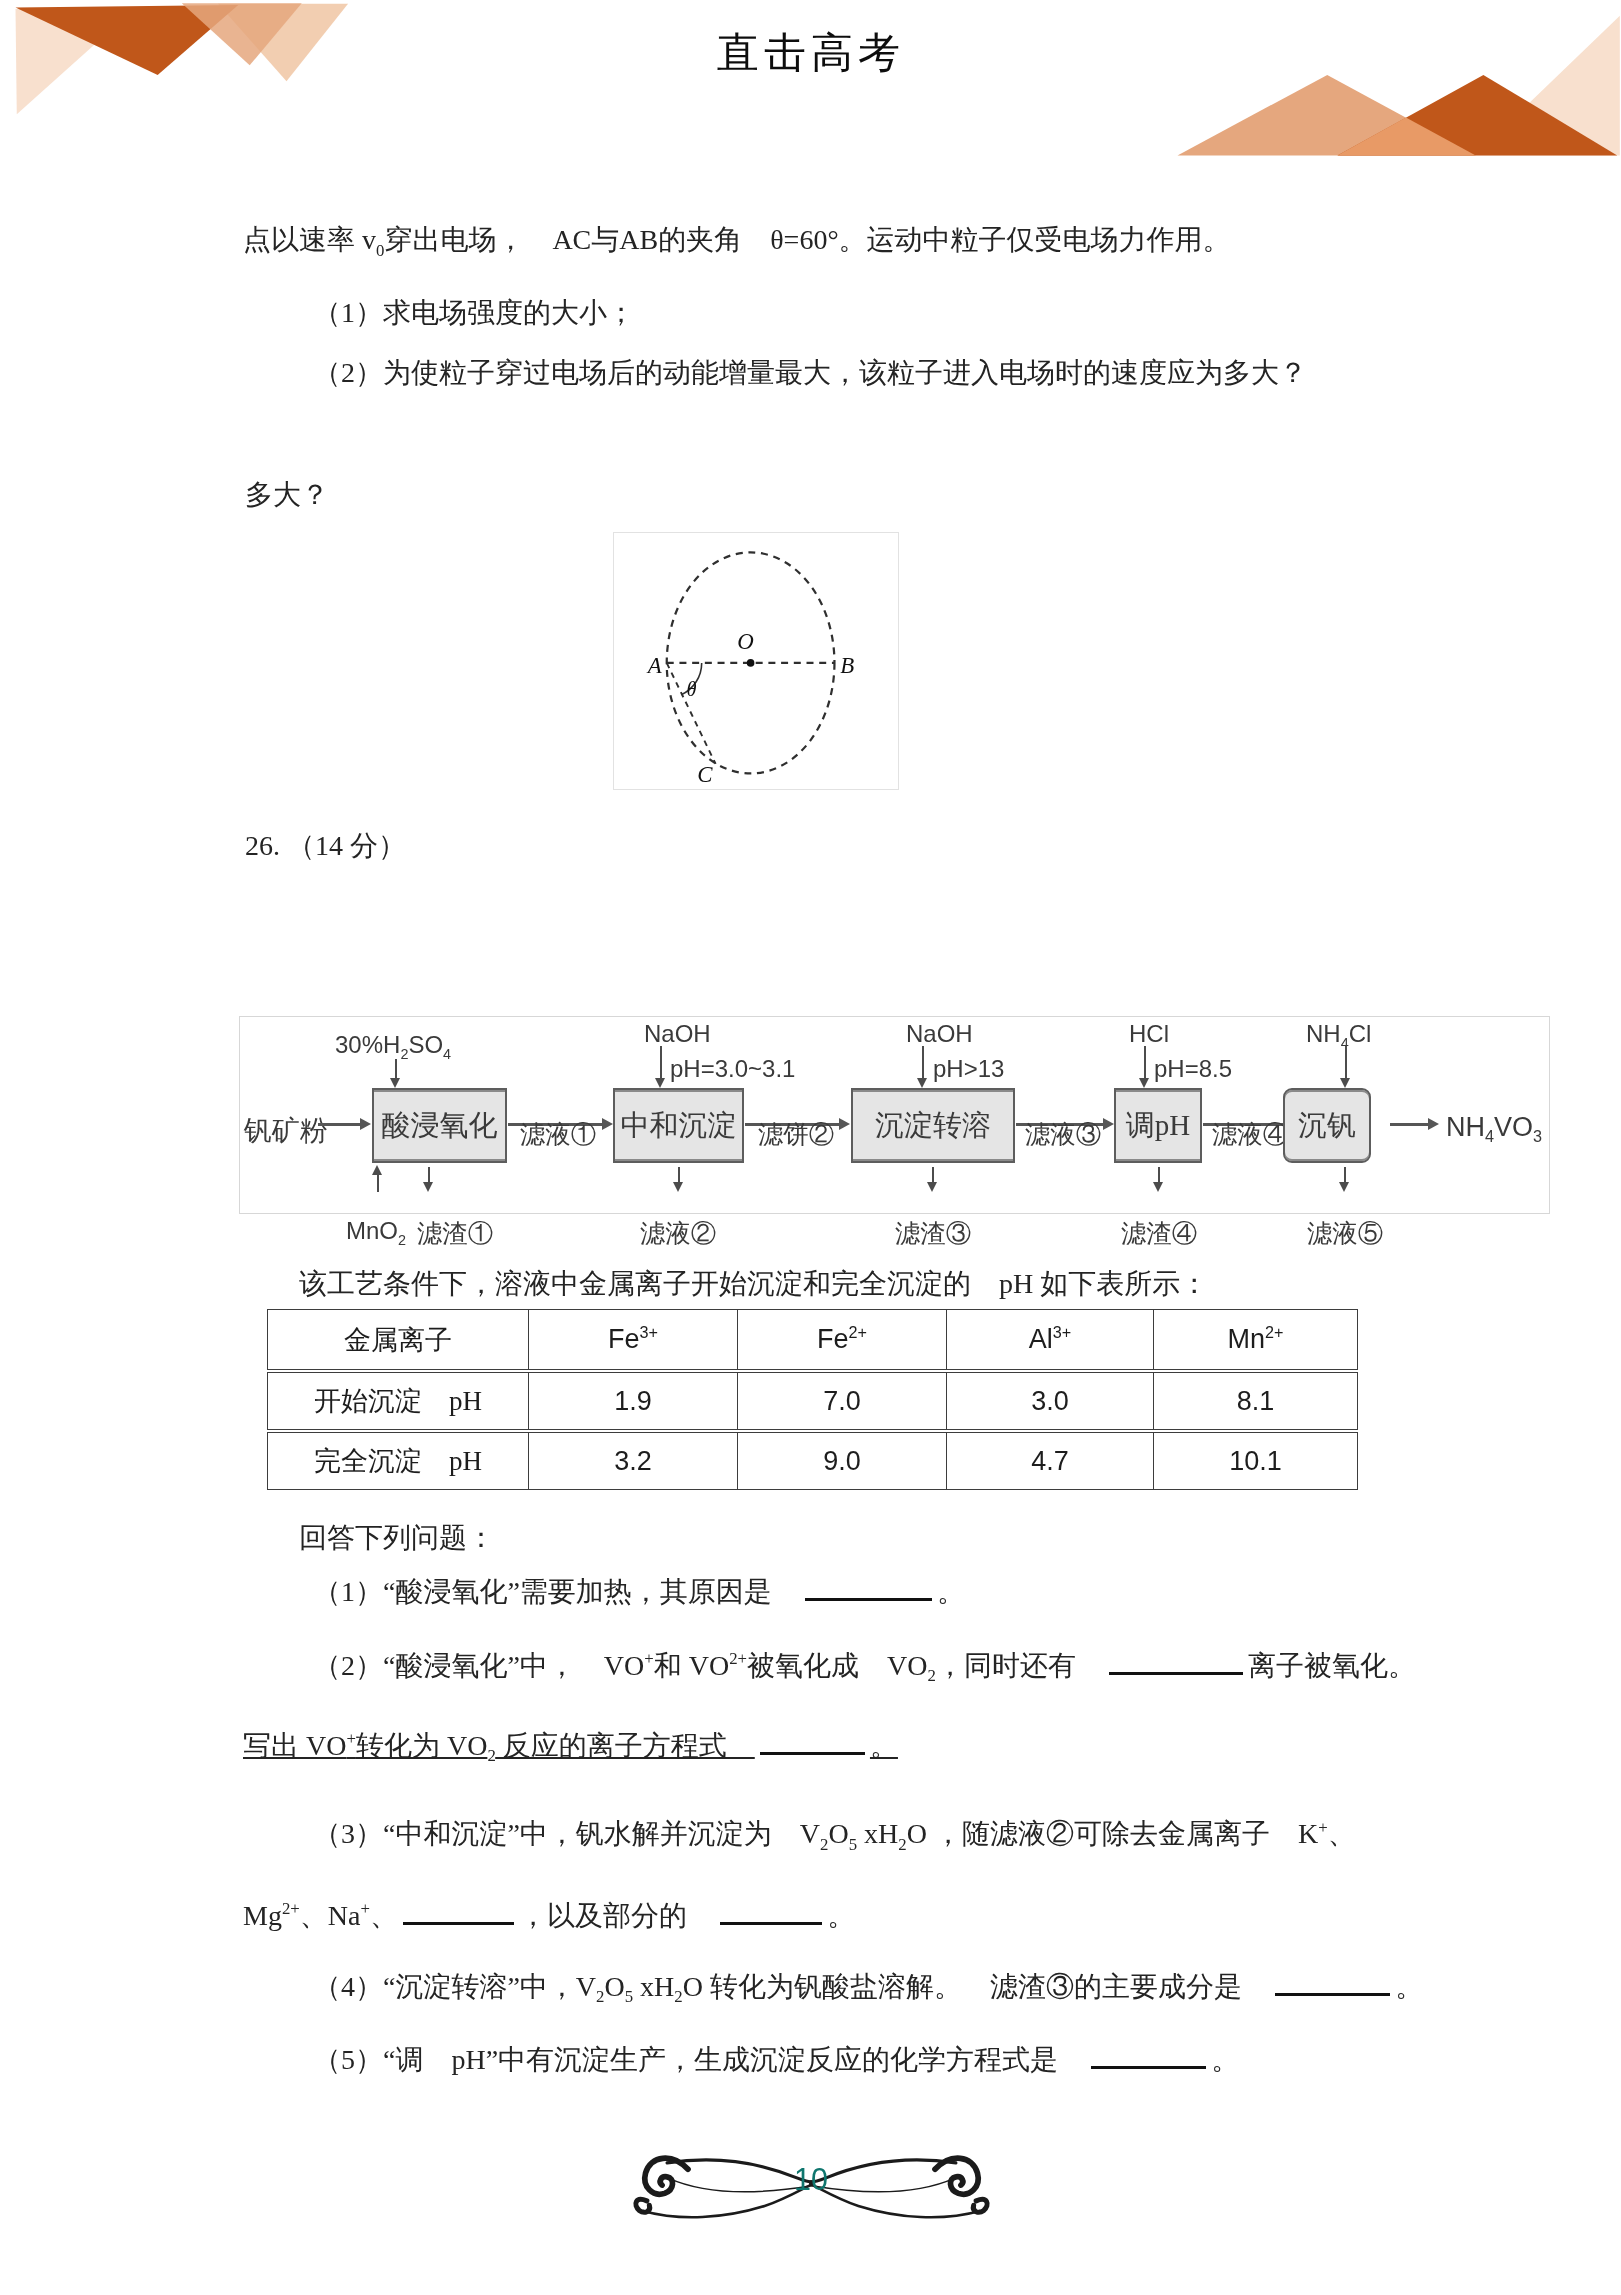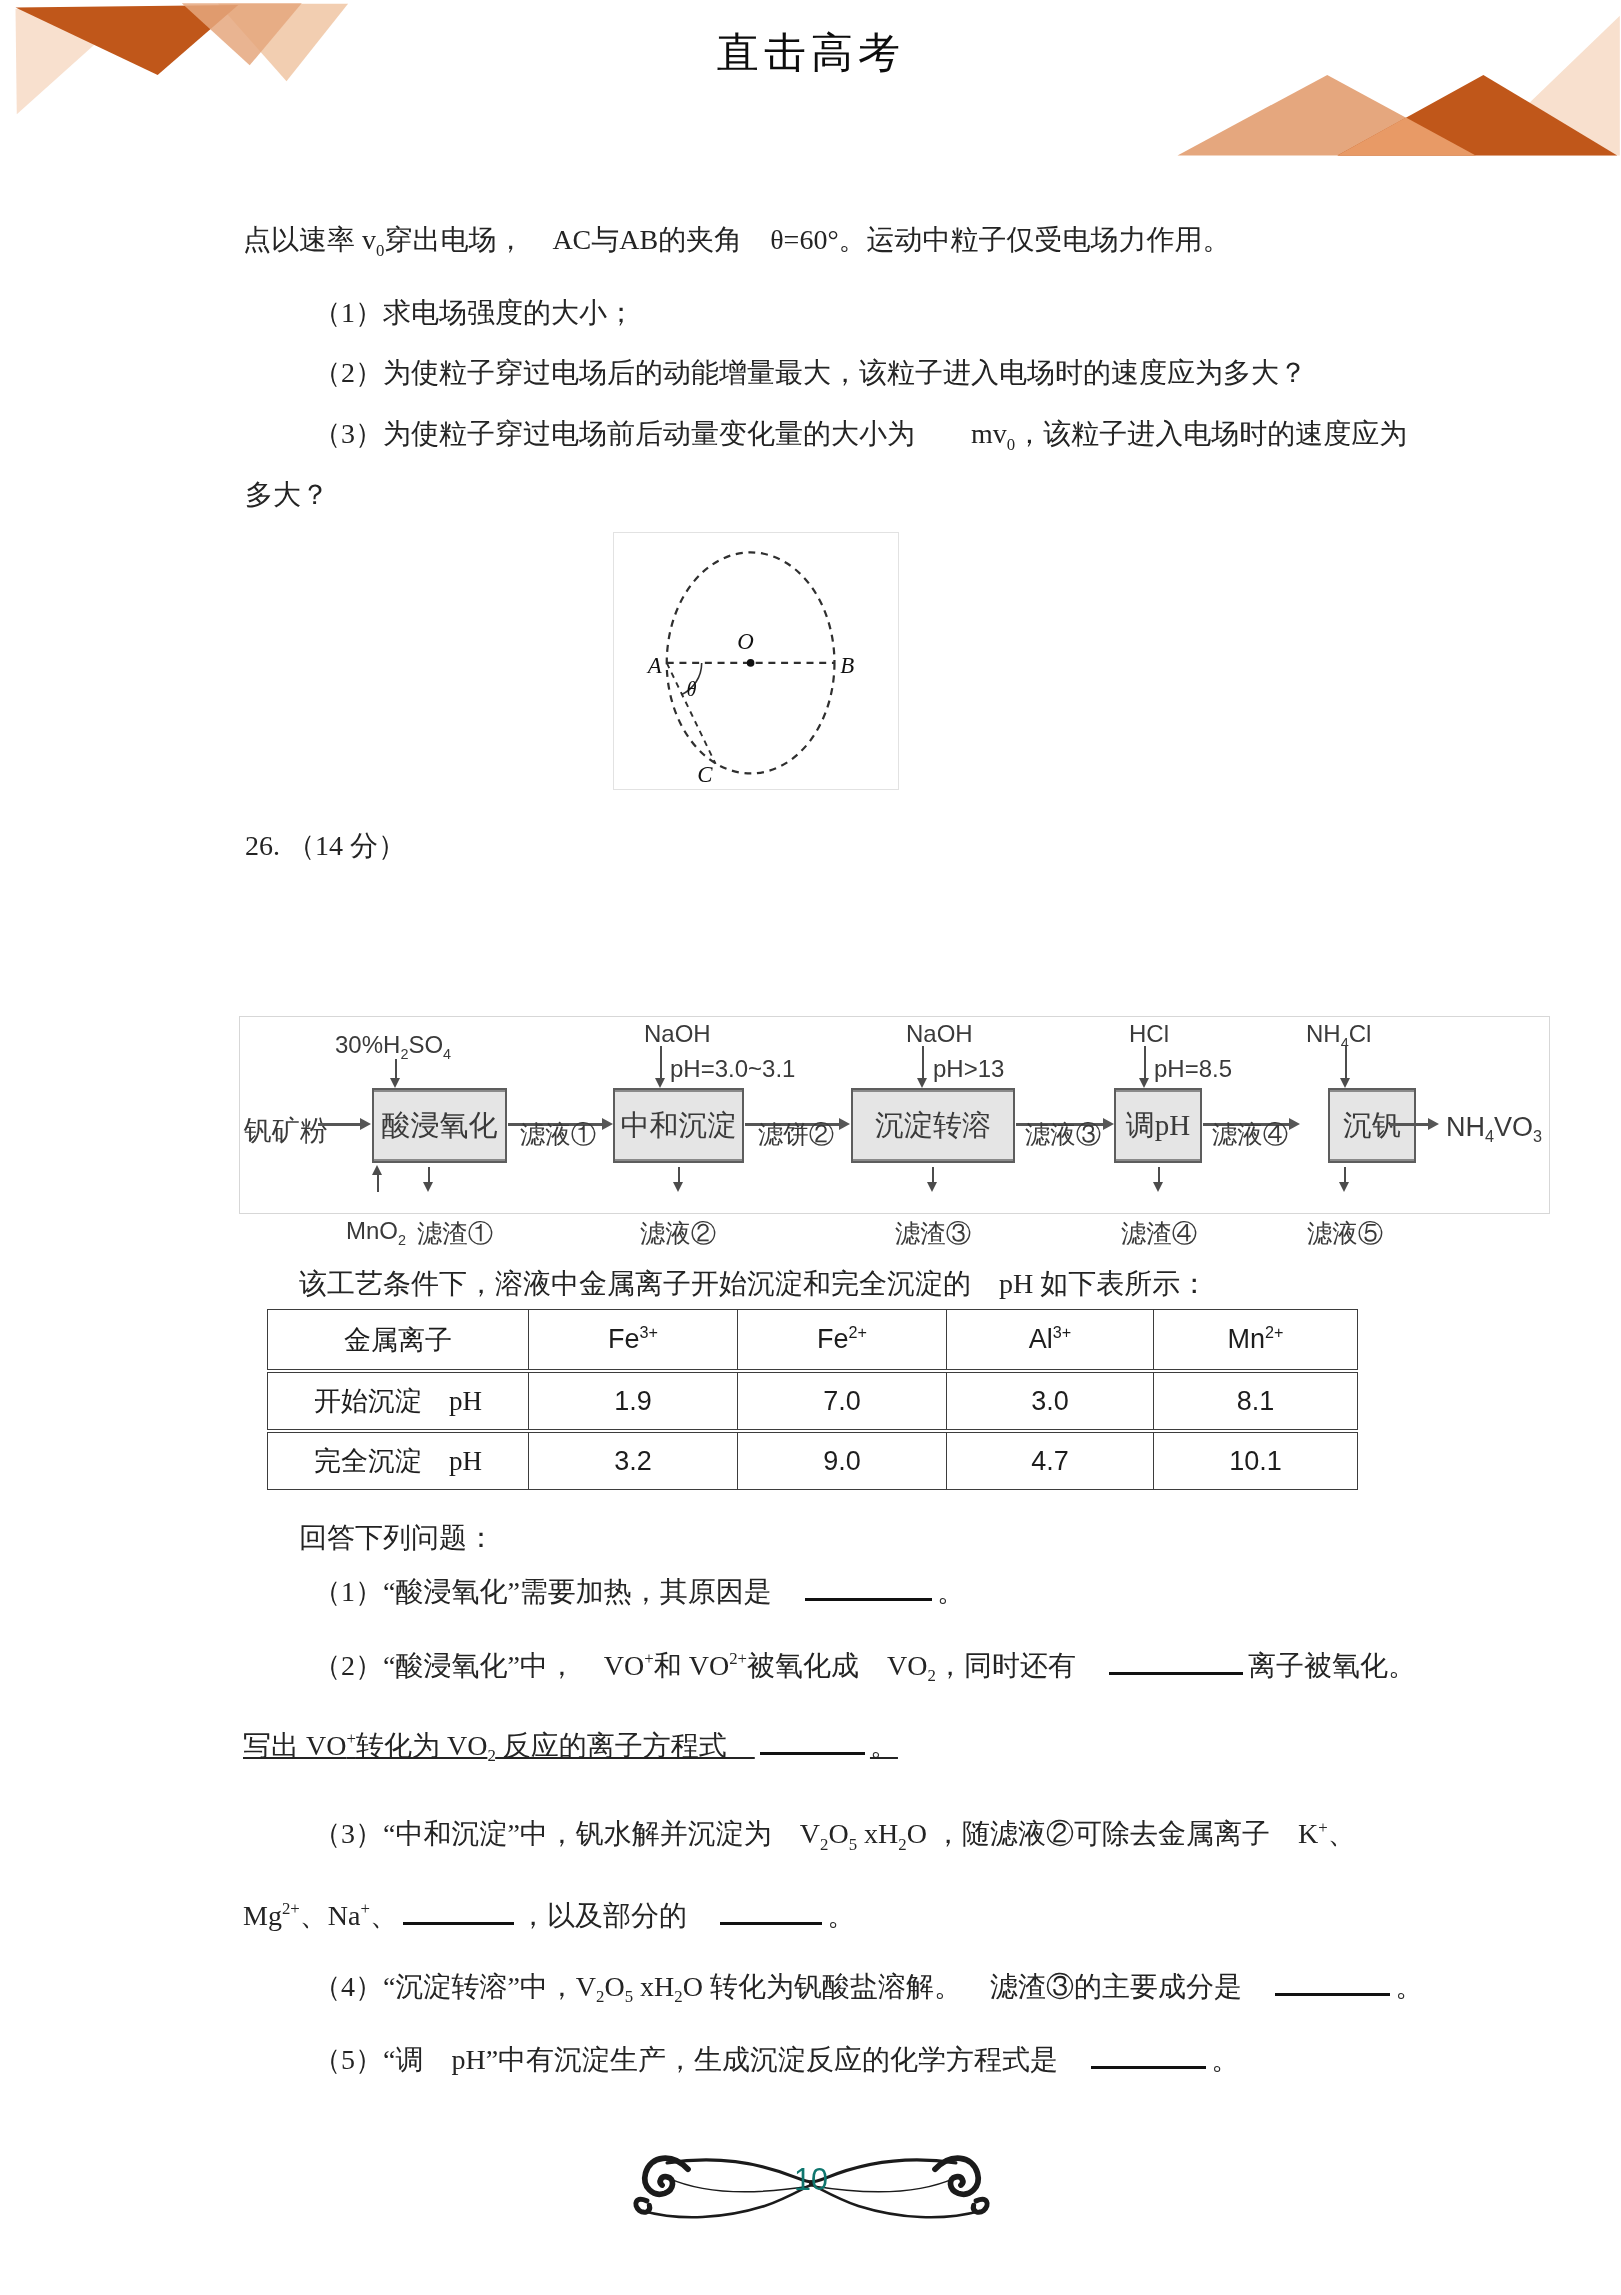"（3）为使粒子穿过电场前后动量变化量的大小为 mv0，该粒子进入电场时的速度应为" div.line { html: <div><span>（3）为使粒子穿过电场前后动量变化量的大小为 mv</span><sub>0</sub><span>，该粒子进入电场时的速度应为</span></div> -> none }
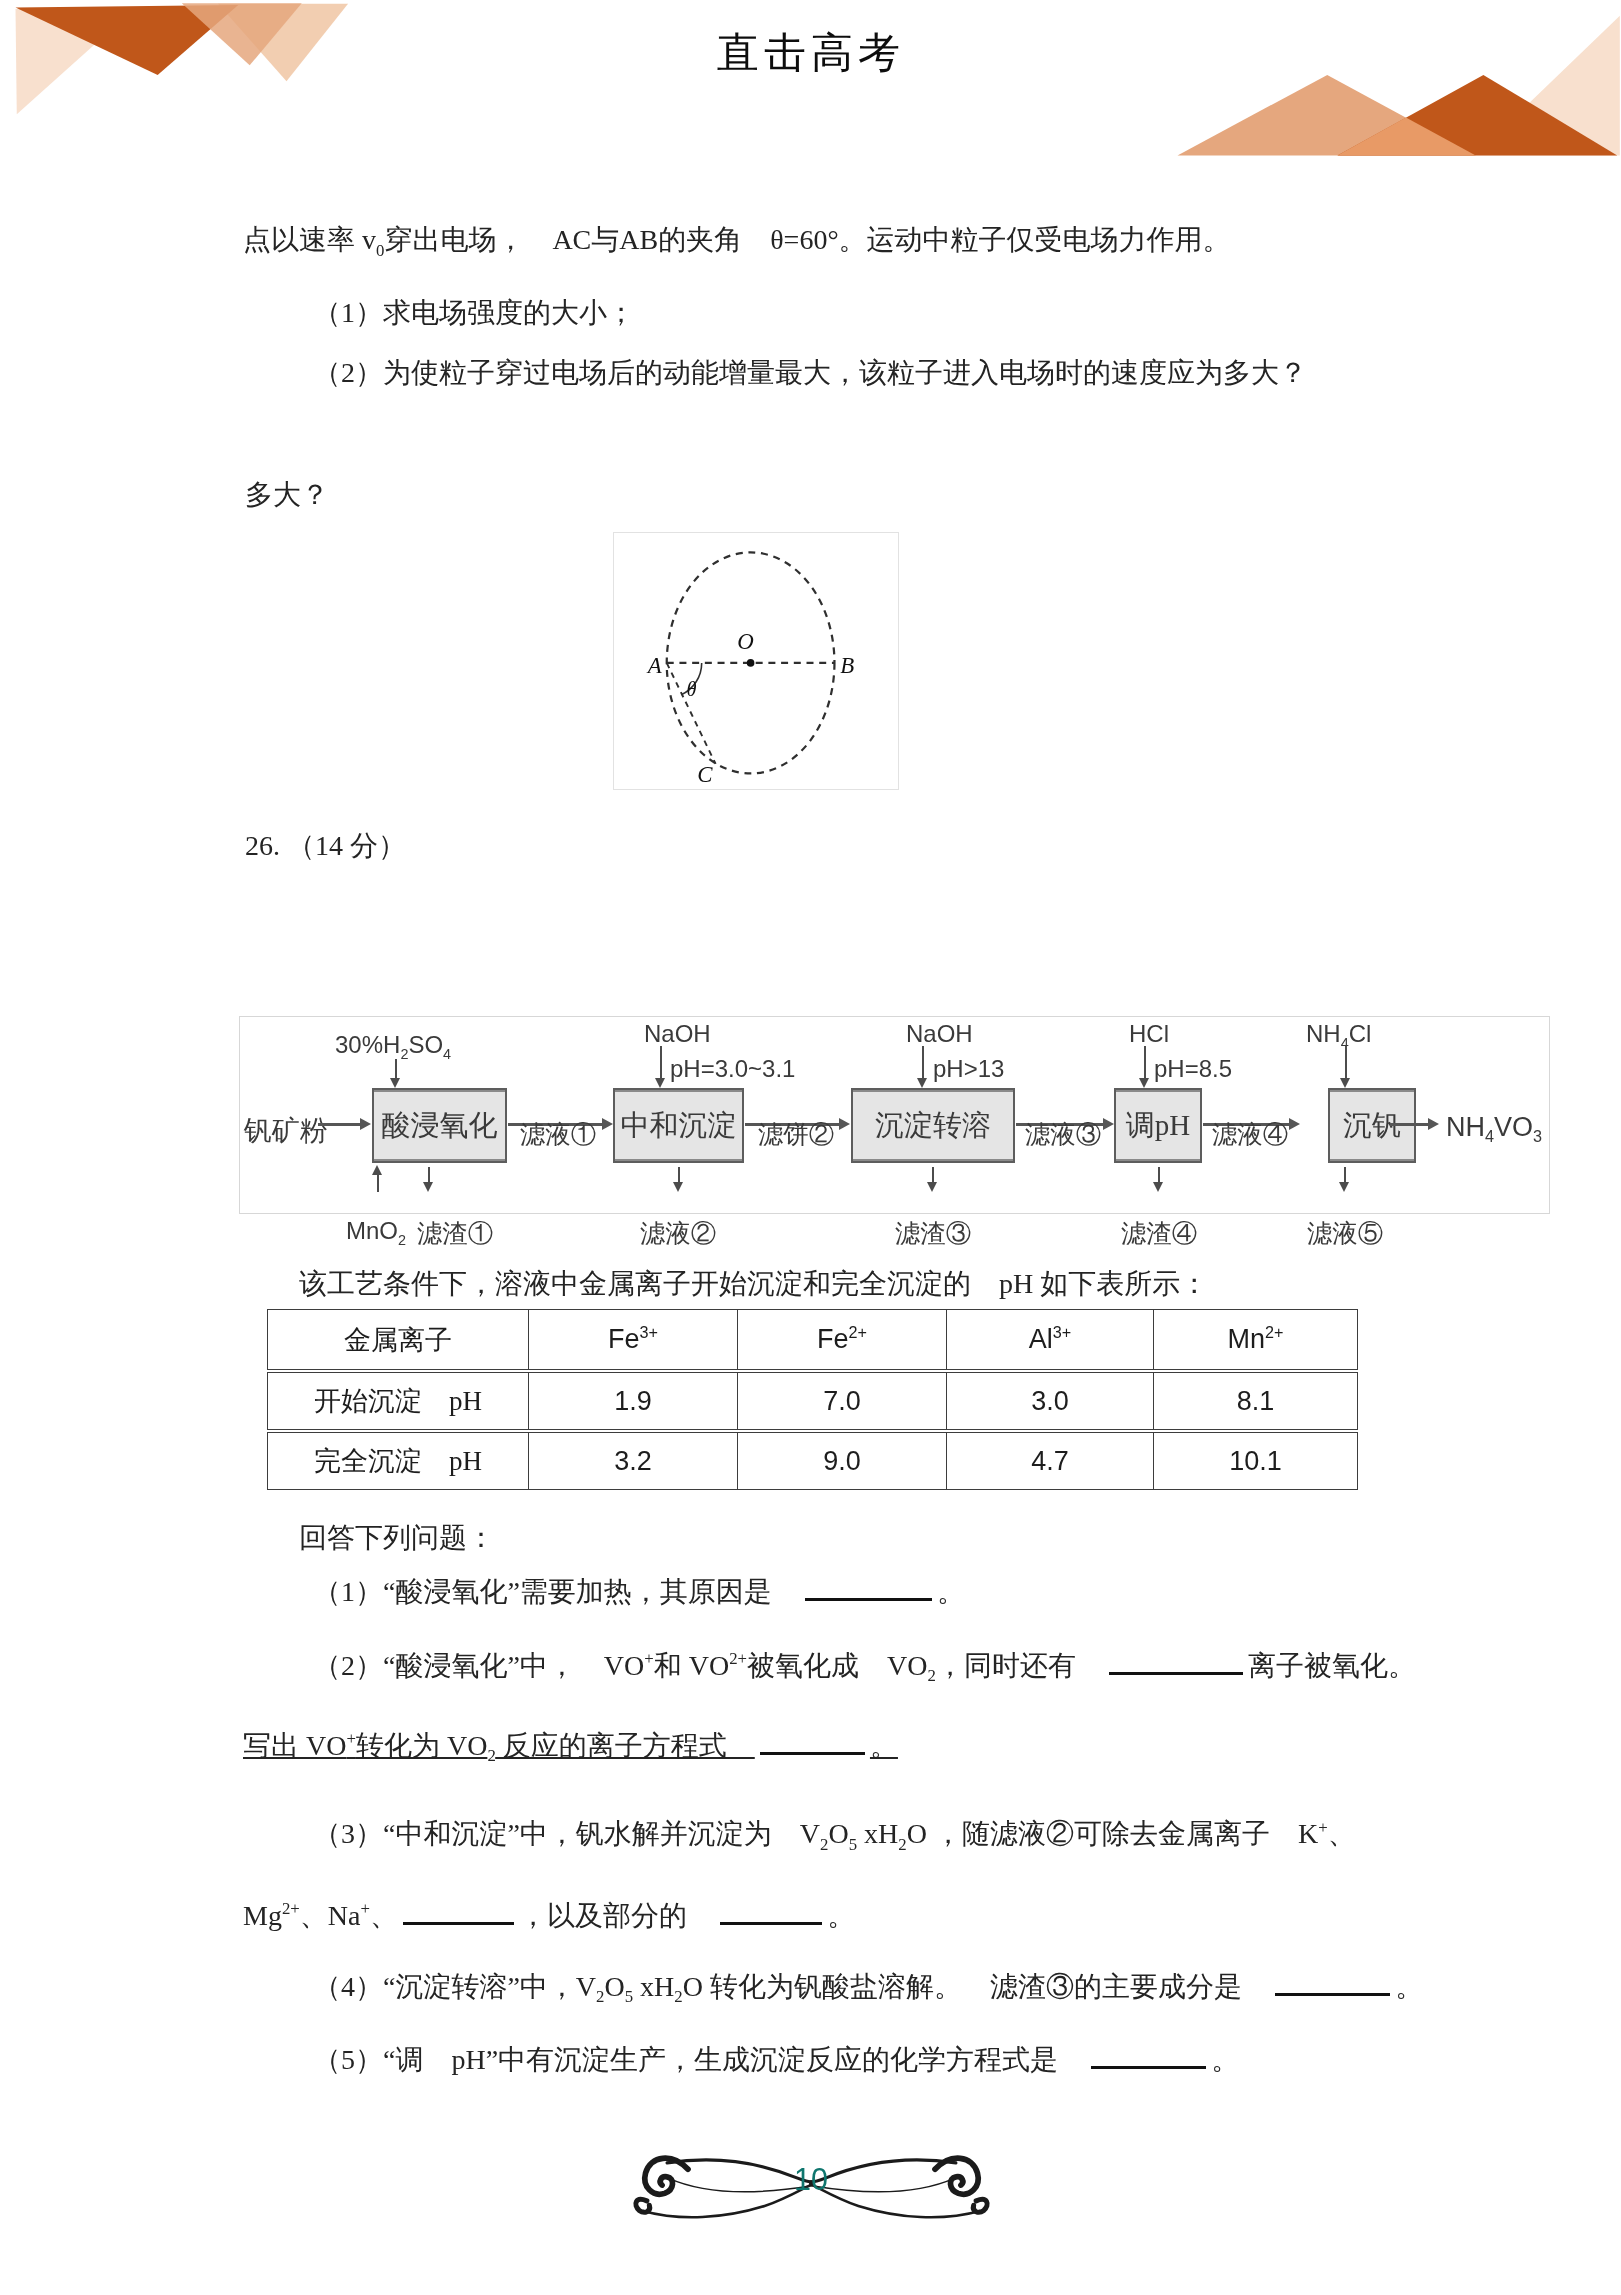"沉钒" div.fbox { border-radius: none -> 9px; left: 1088px -> 1043px }
